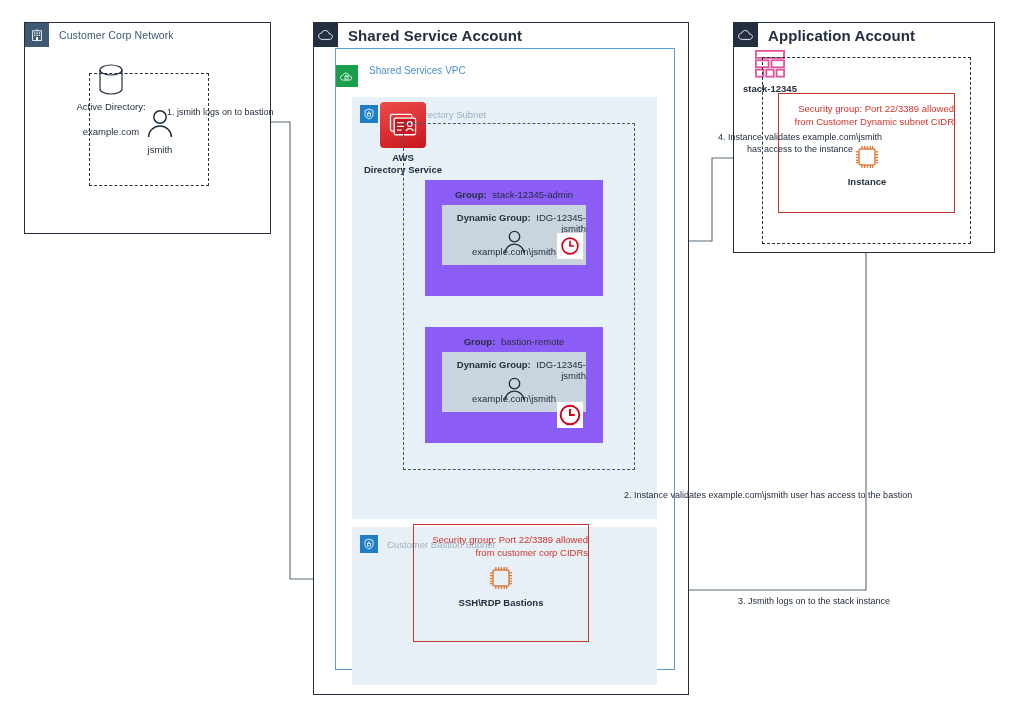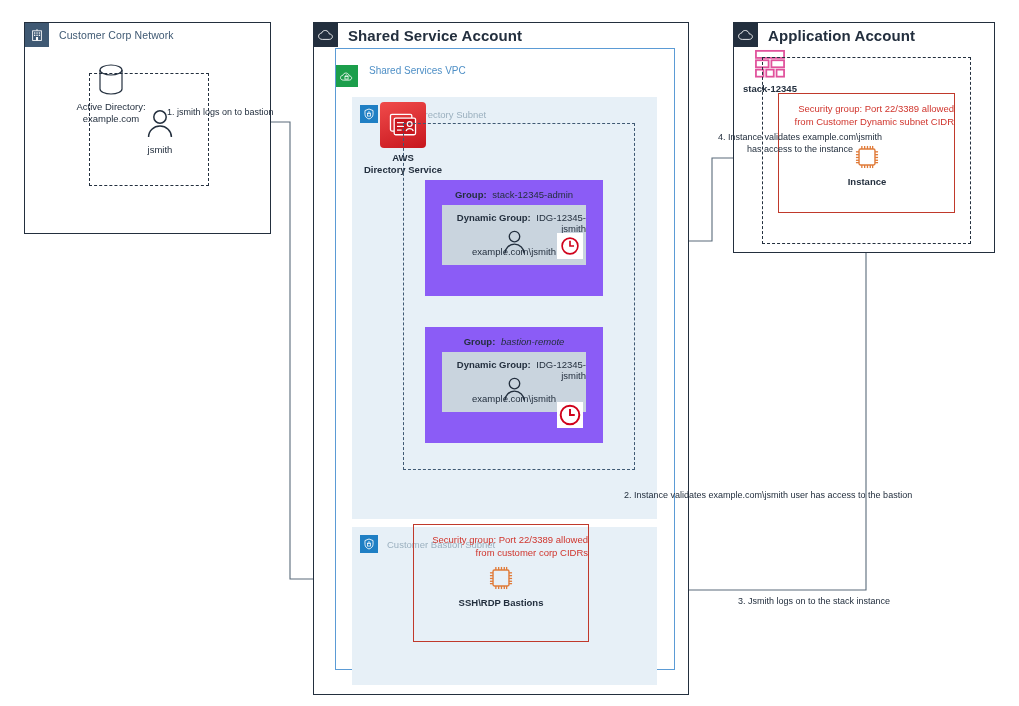"example.com" div.node-cap { margin-top: 0 -> 13px }
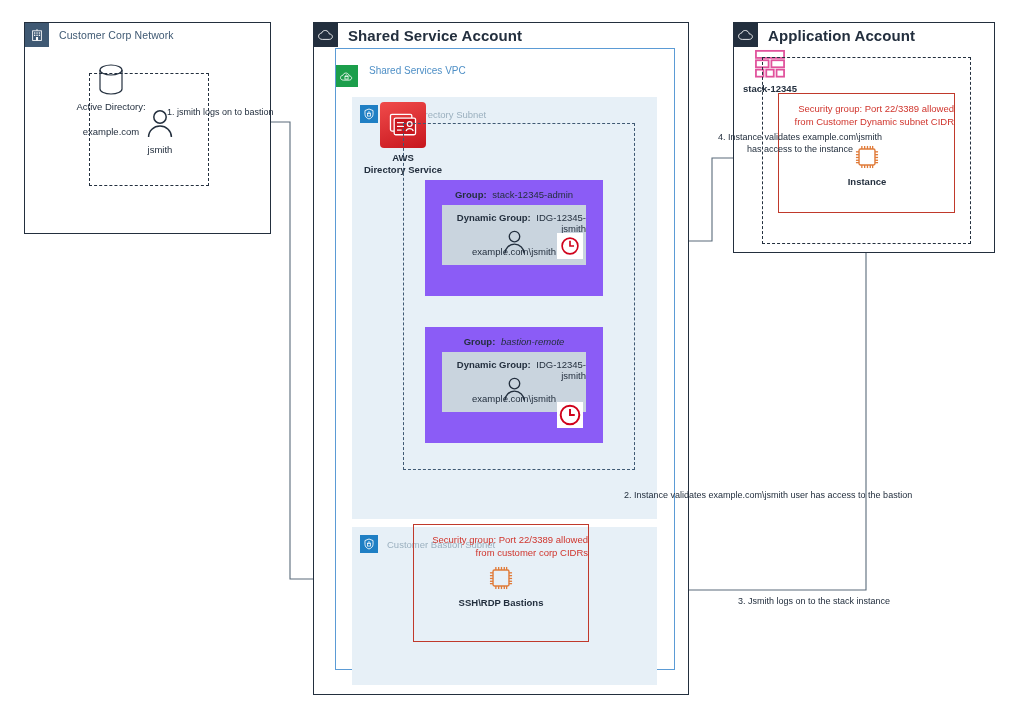"bastion-remote" span { font-style: italic -> none }
